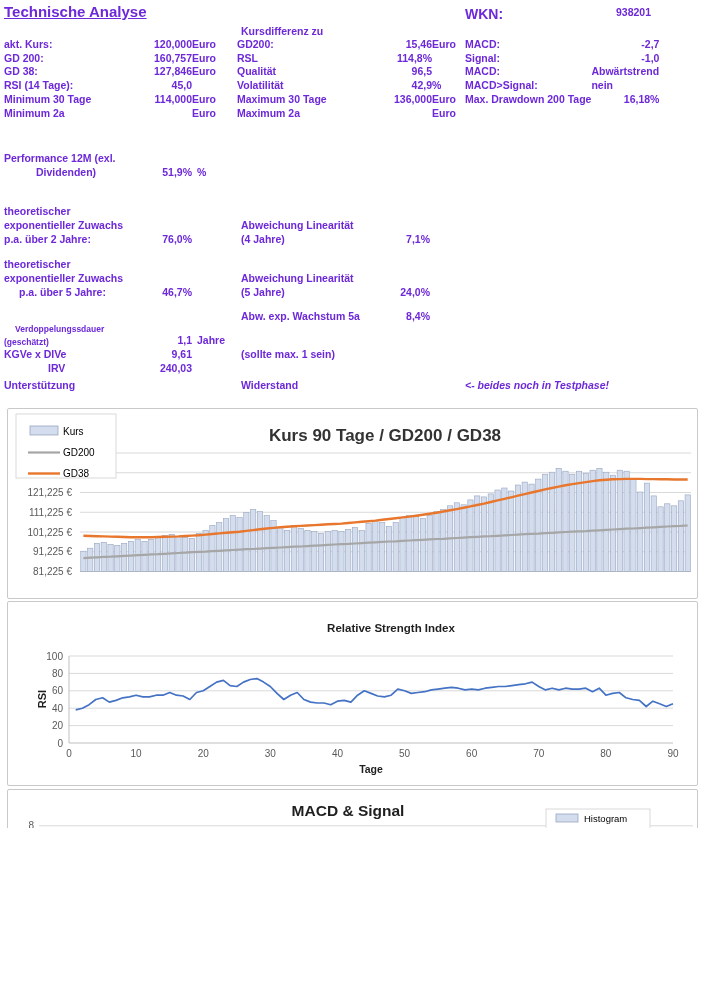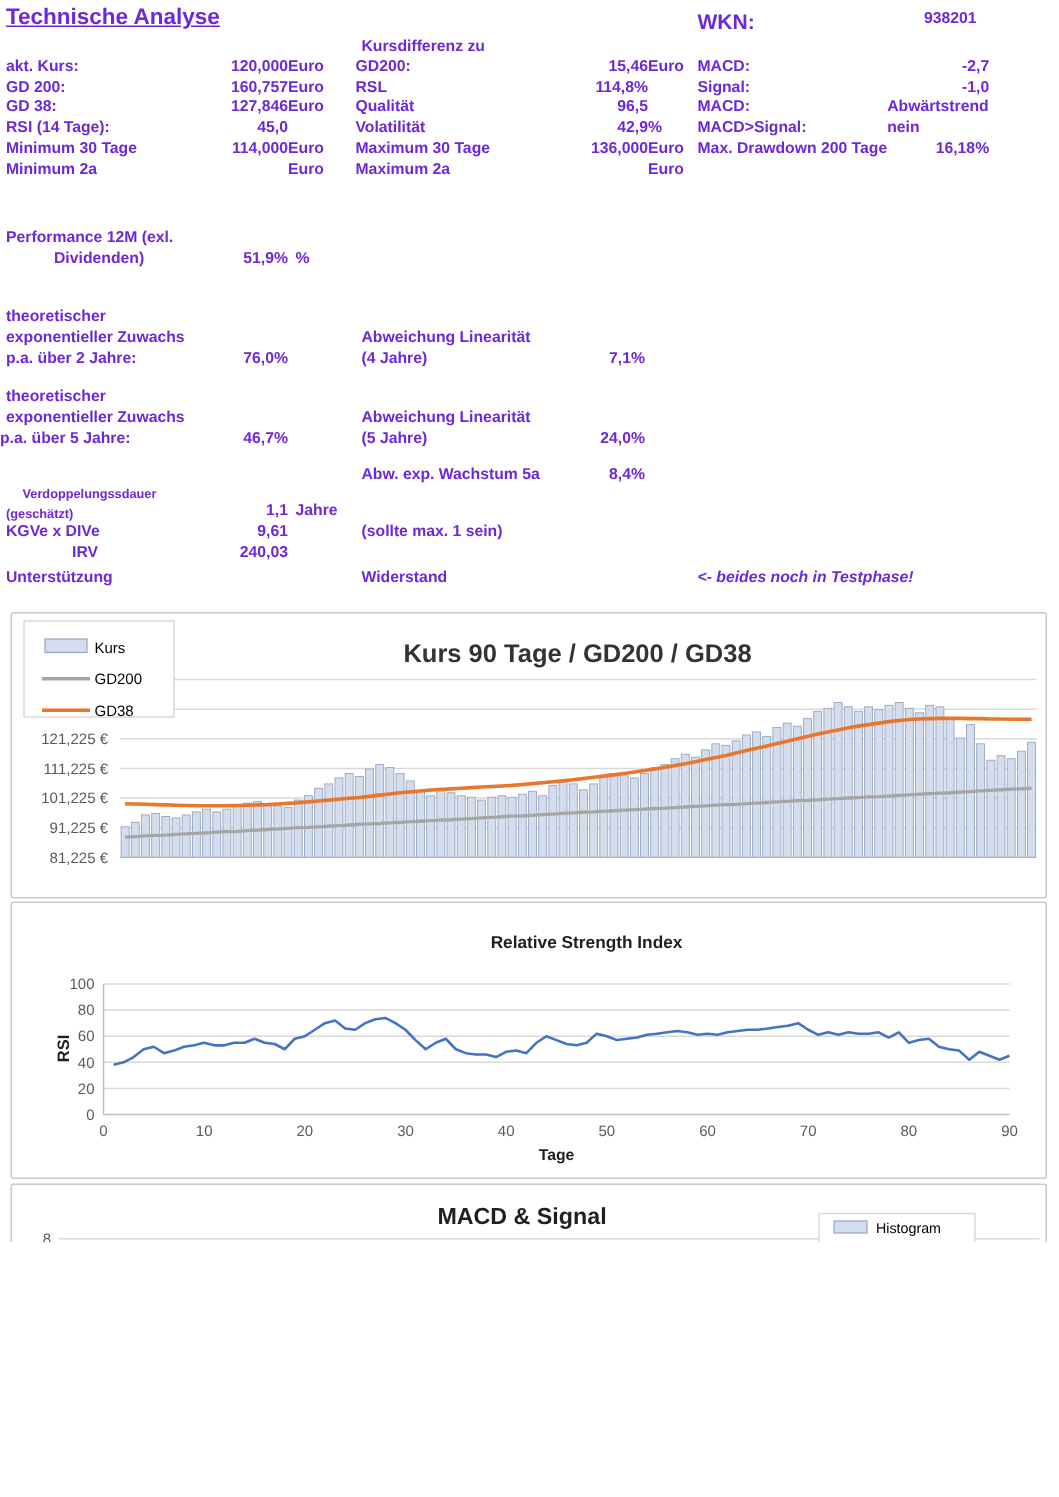"p.a. über 5 Jahre:" div.abs { left: 0 -> 19px }
